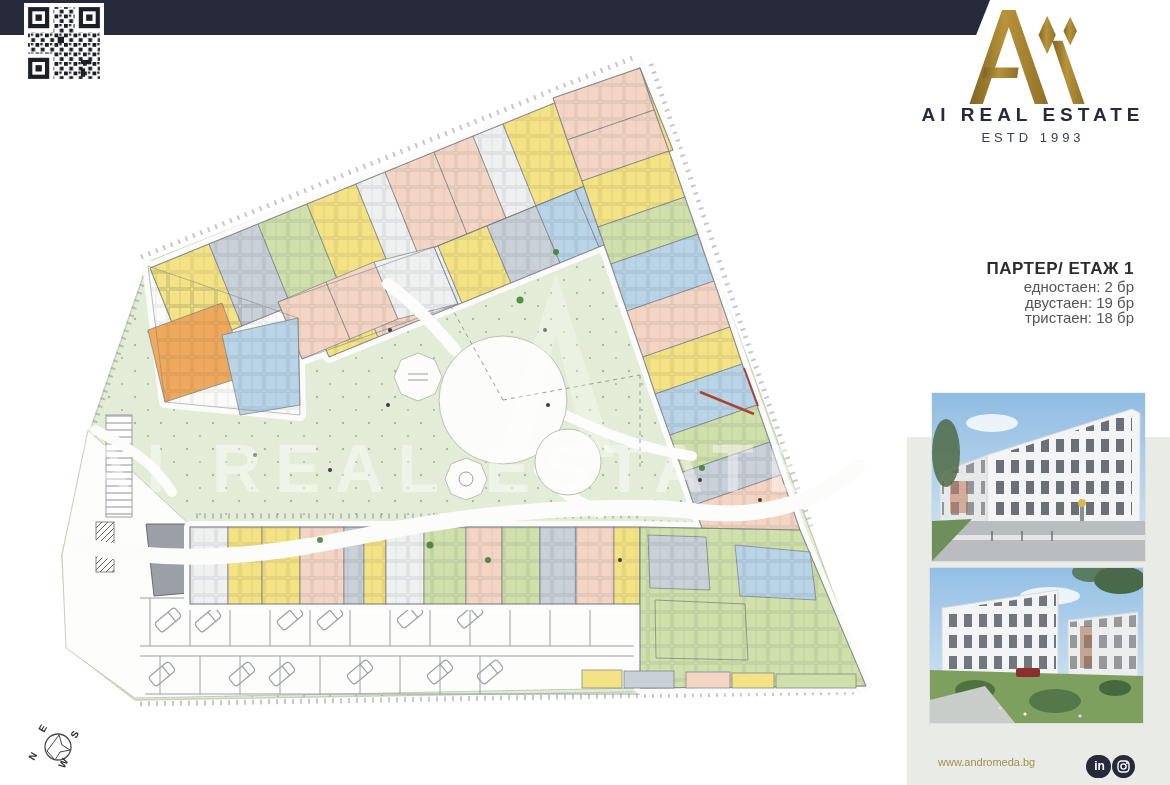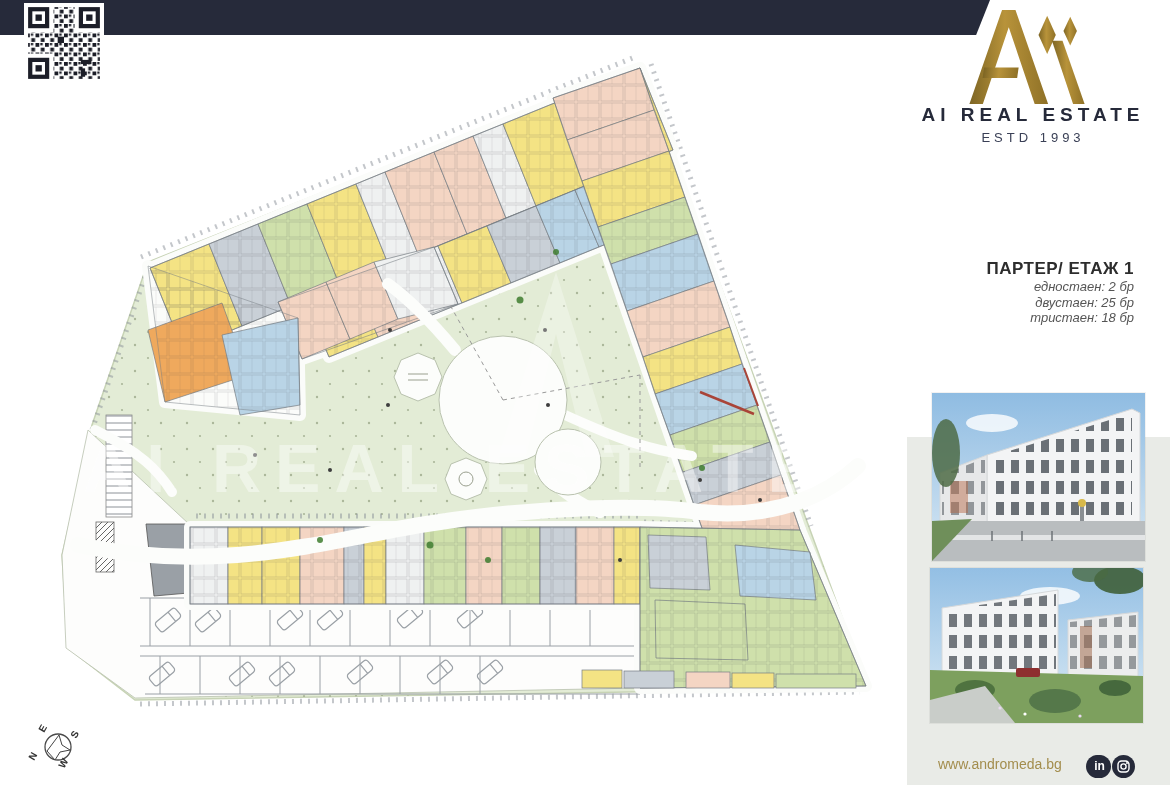"едностаен: 2 бр" .stat { font-size: 13px -> 15px; font-style: italic -> none }
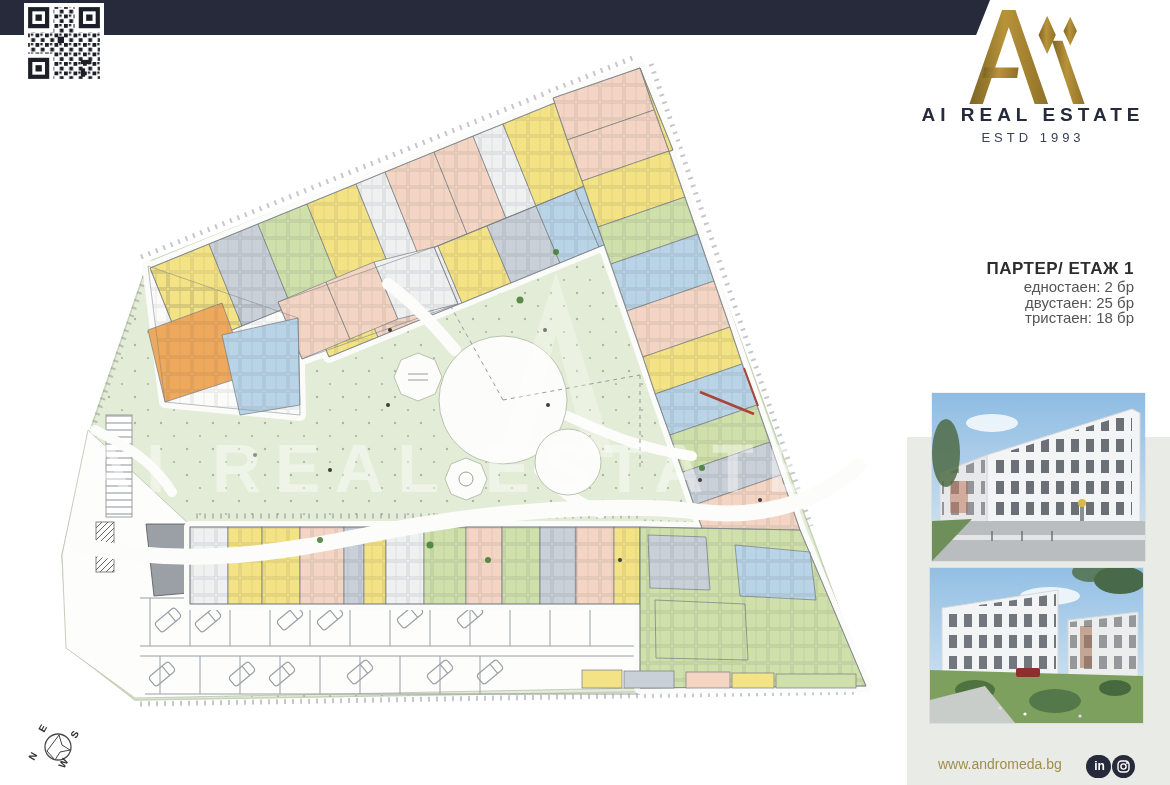"двустаен: 25 бр" div.stat { text: 25 -> 19 }
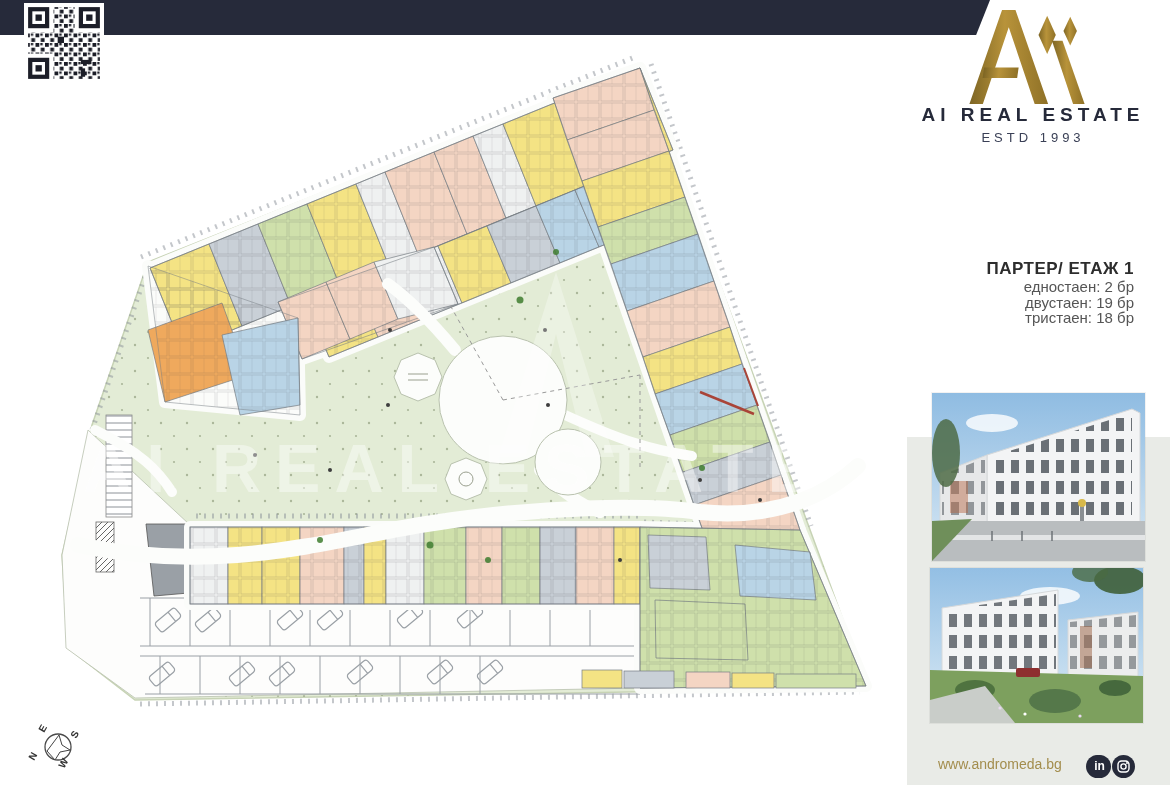"www.andromeda.bg" #footer-site { font-size: 14px -> 11px }
